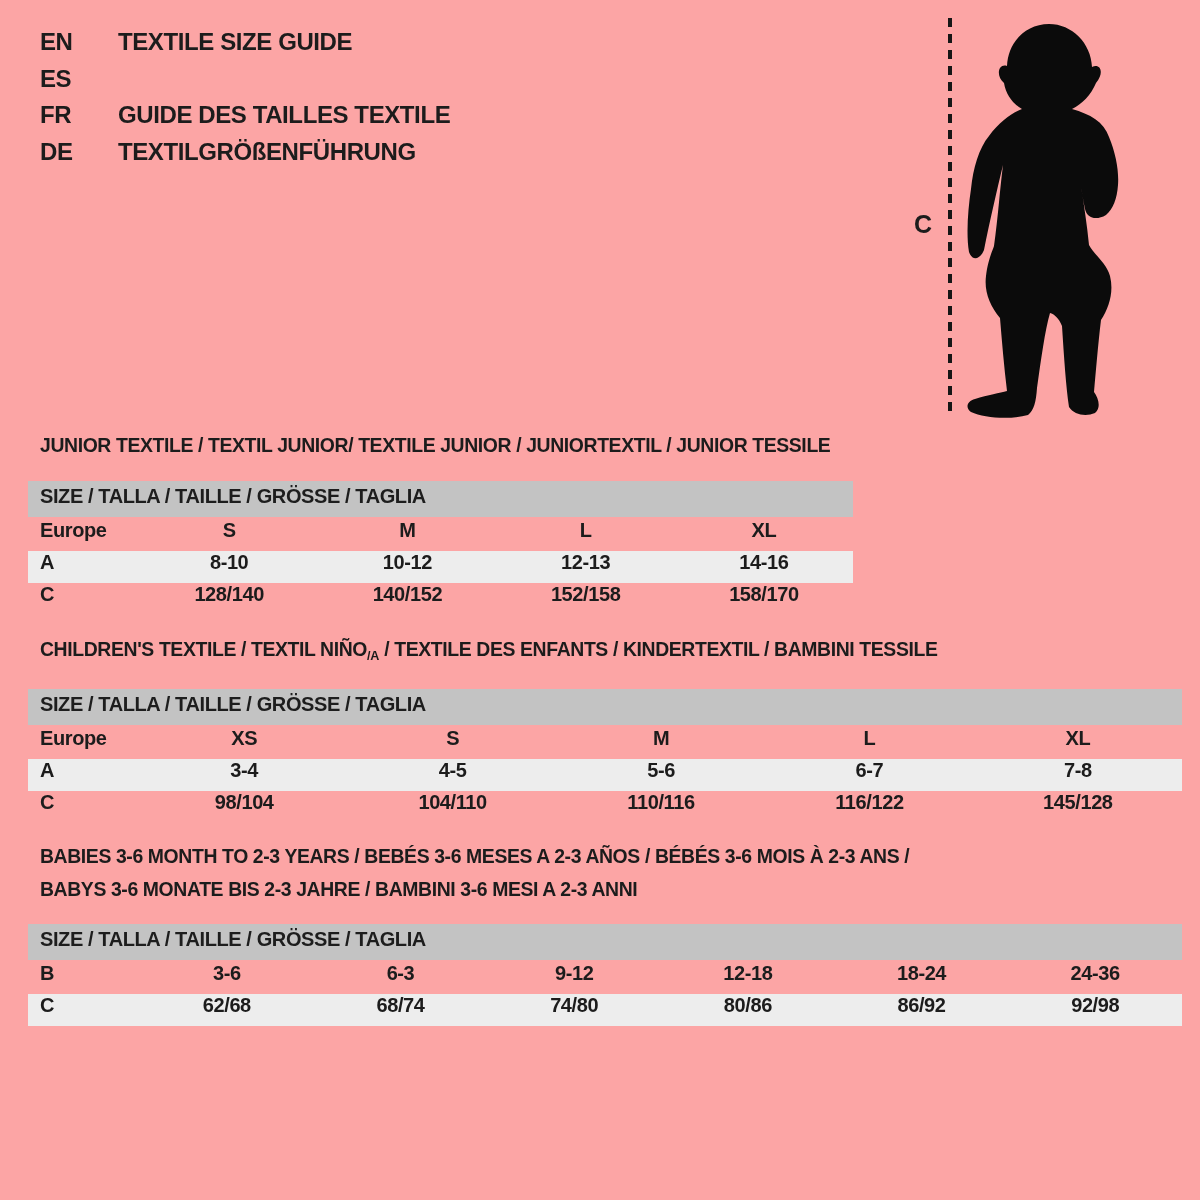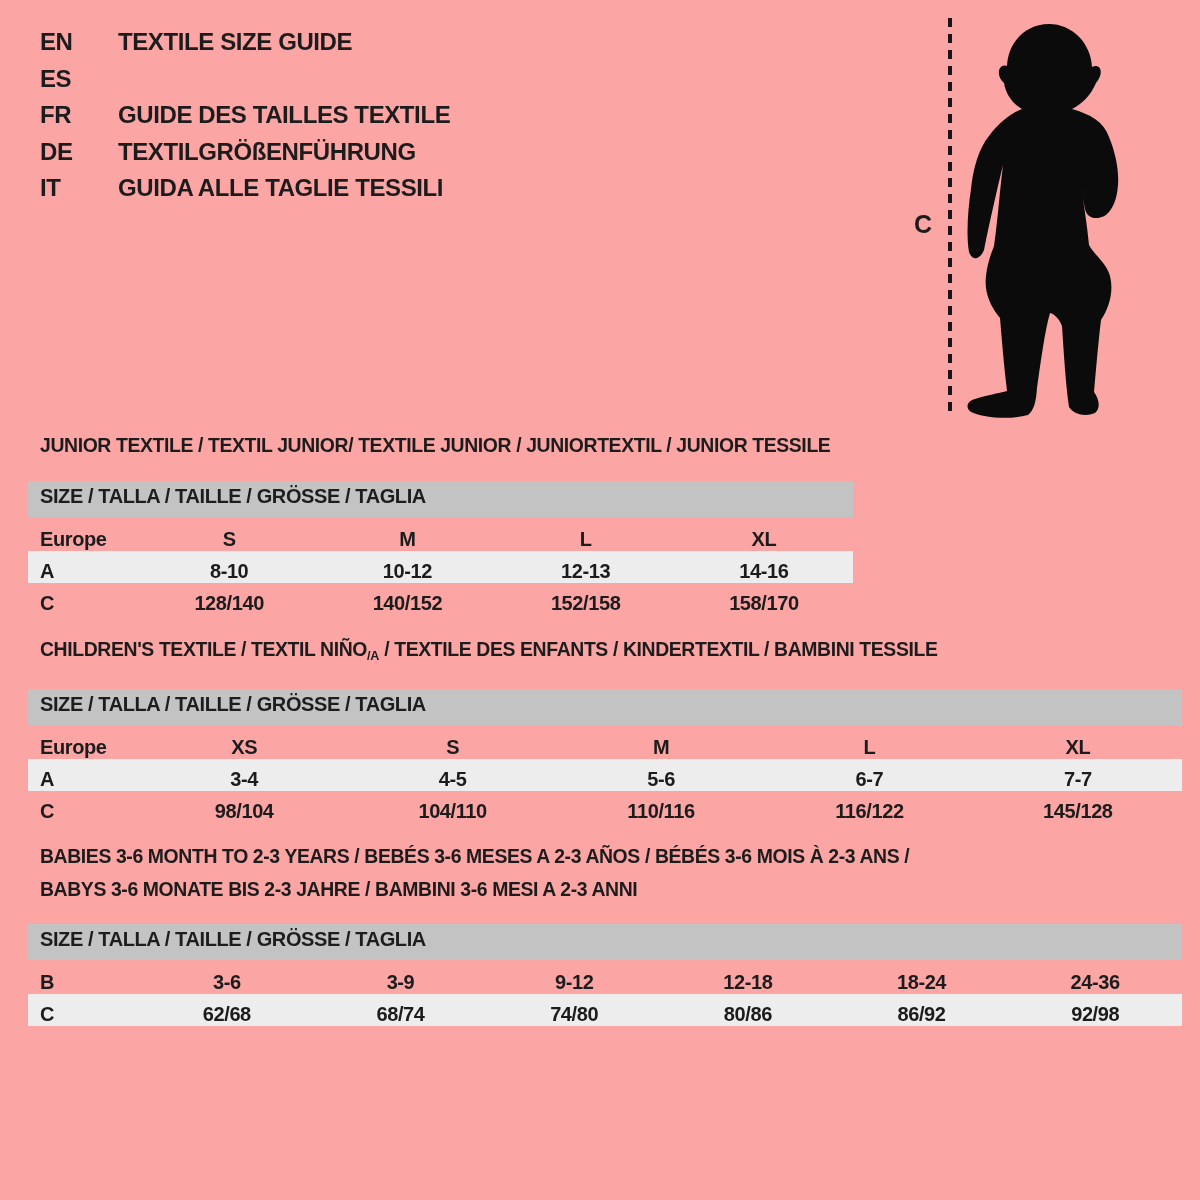"IT" div.lang-row { html: <div> <span>IT</span> <span>GUIDA ALLE TAGLIE TESSILI</span> </div> -> none }
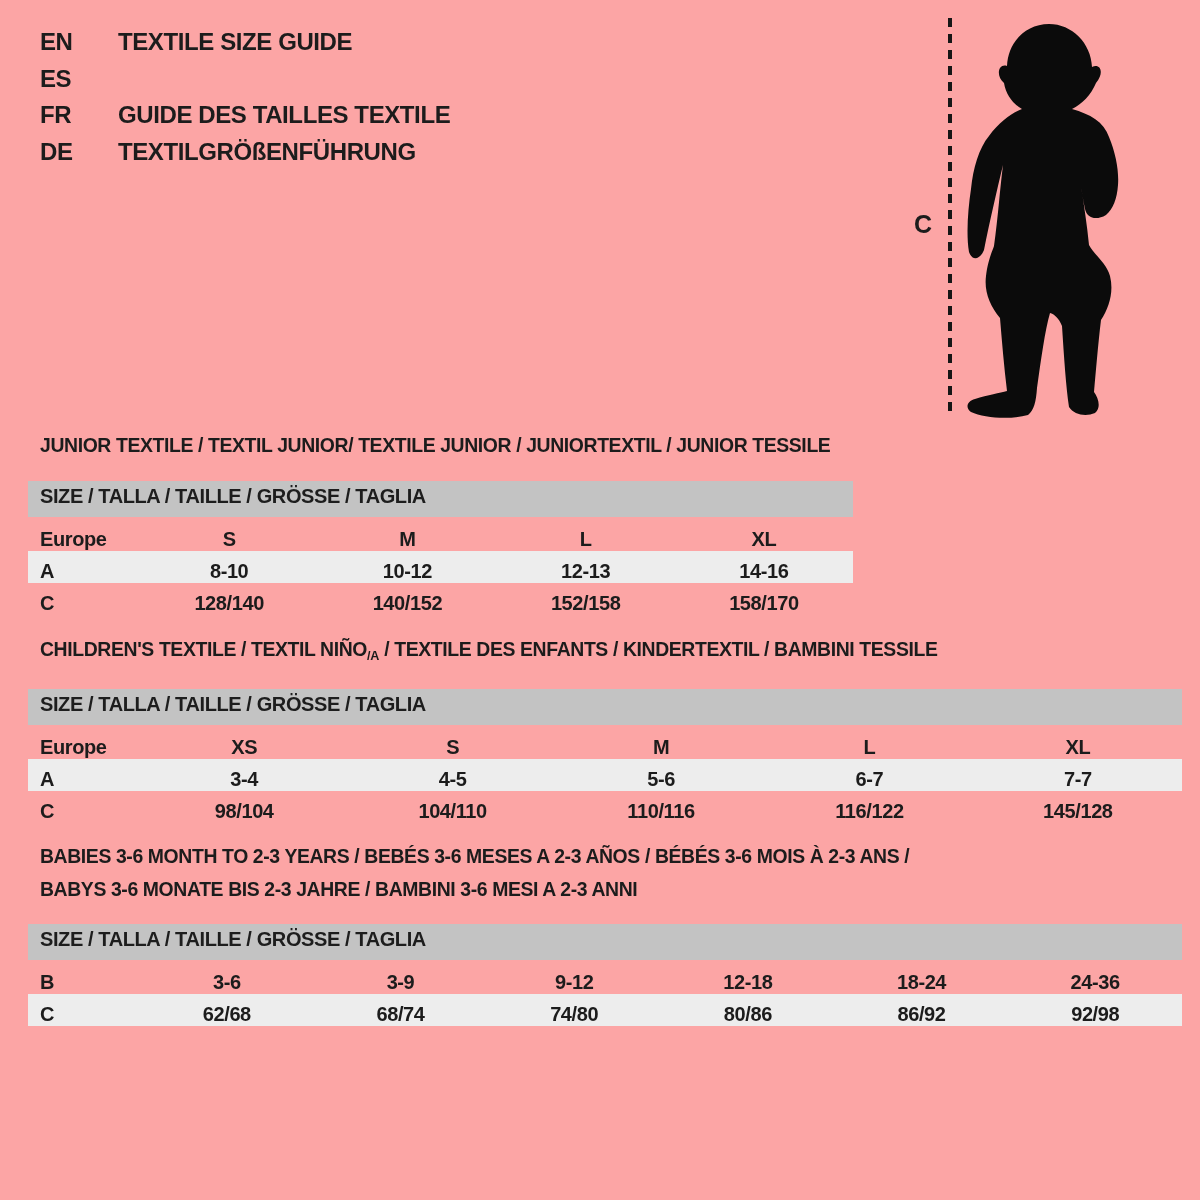"Europe" .t-row { align-items: flex-end -> flex-start }
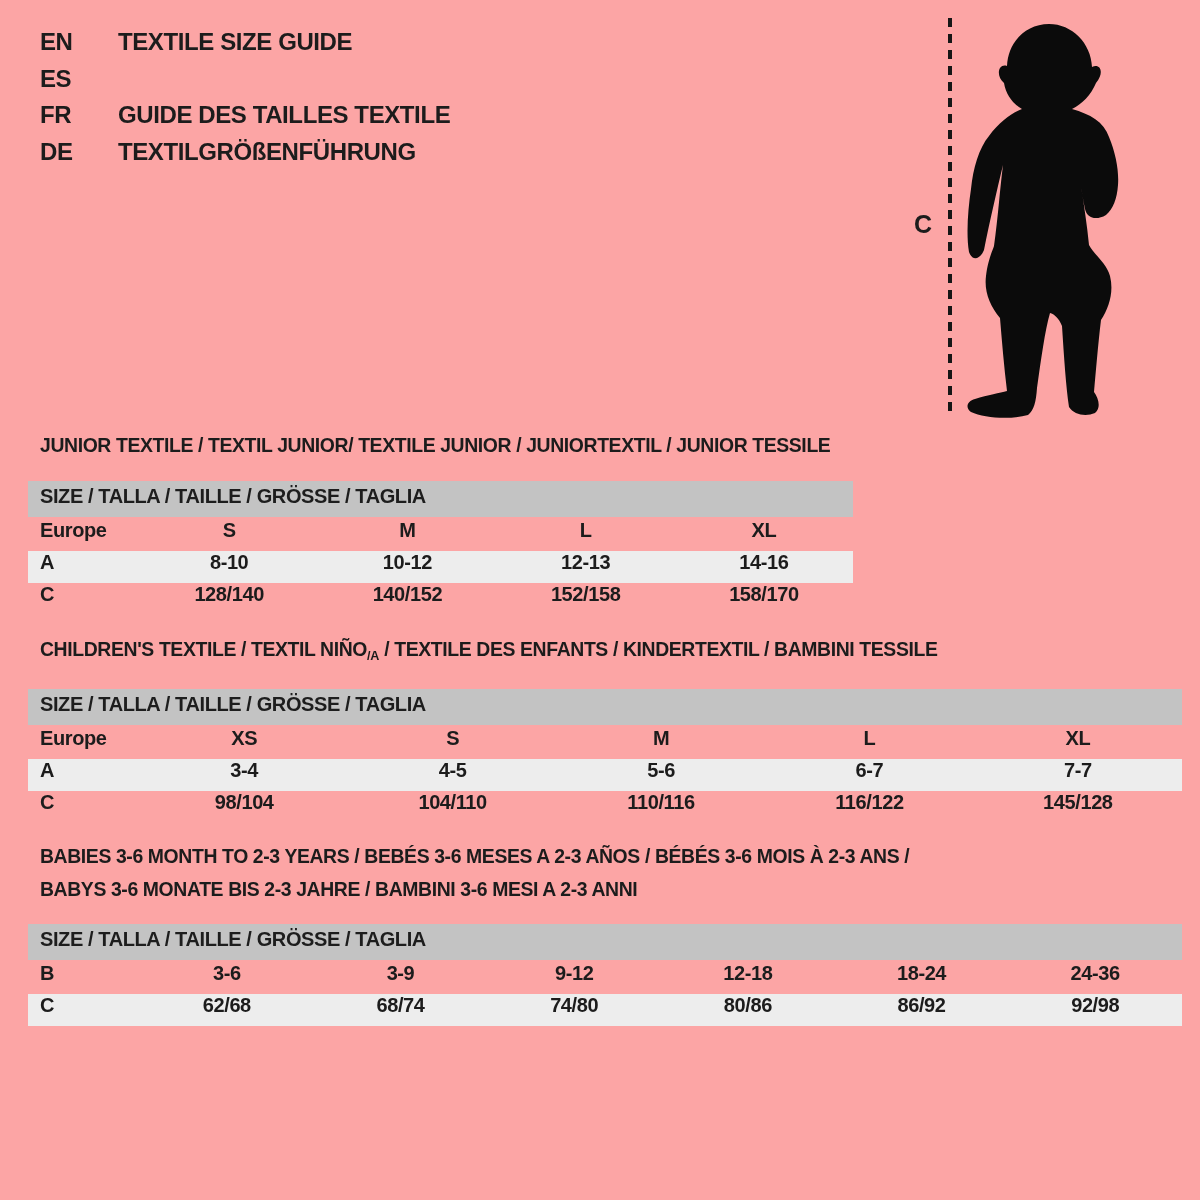"7-7" div.t-cell { text: 7-7 -> 7-8 }
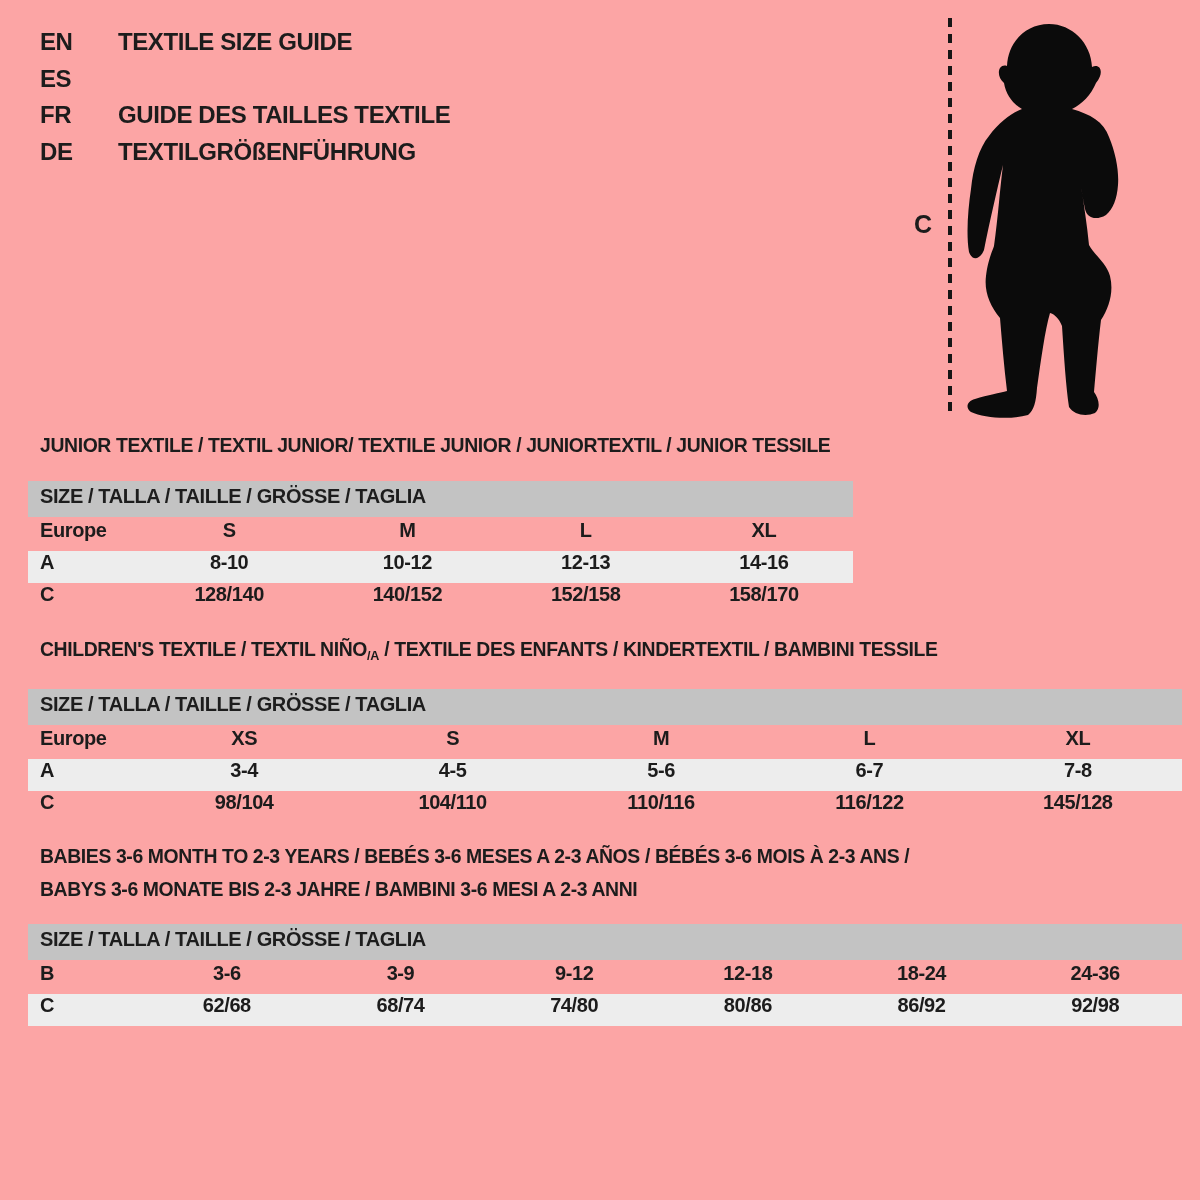"3-9" div.t-cell { text: 3-9 -> 6-3 }
